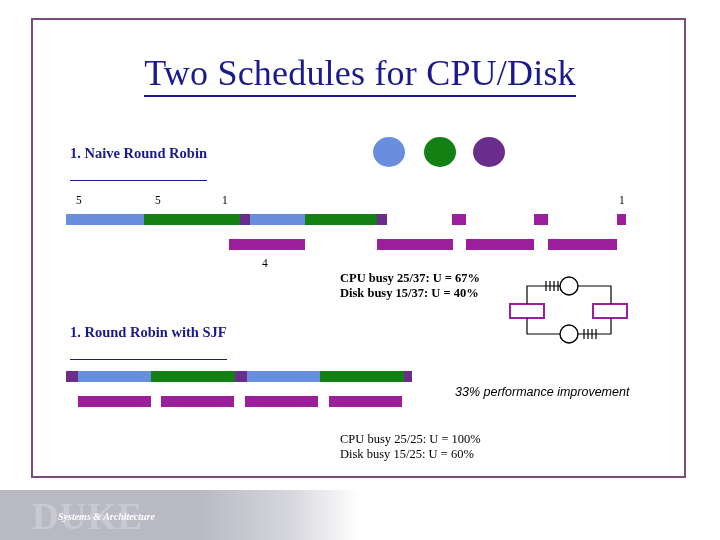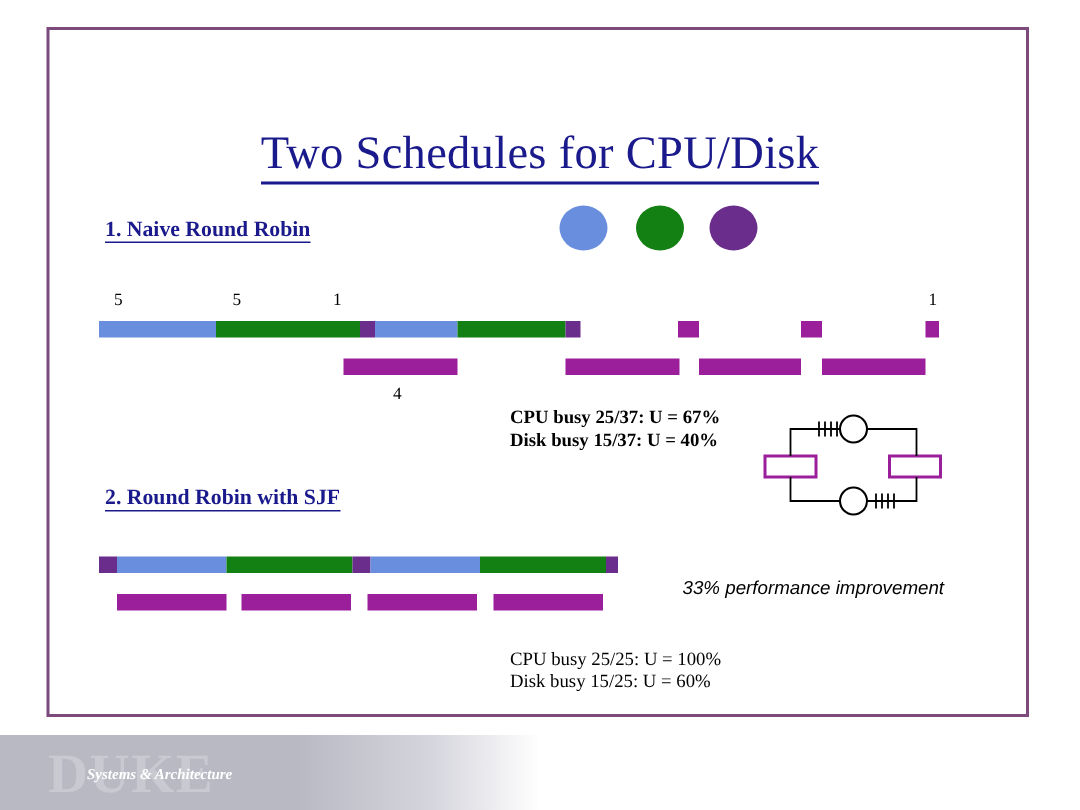"Two Schedules for CPU/Disk" .title { font-size: 31px -> 36px; margin-top: 32px -> none }
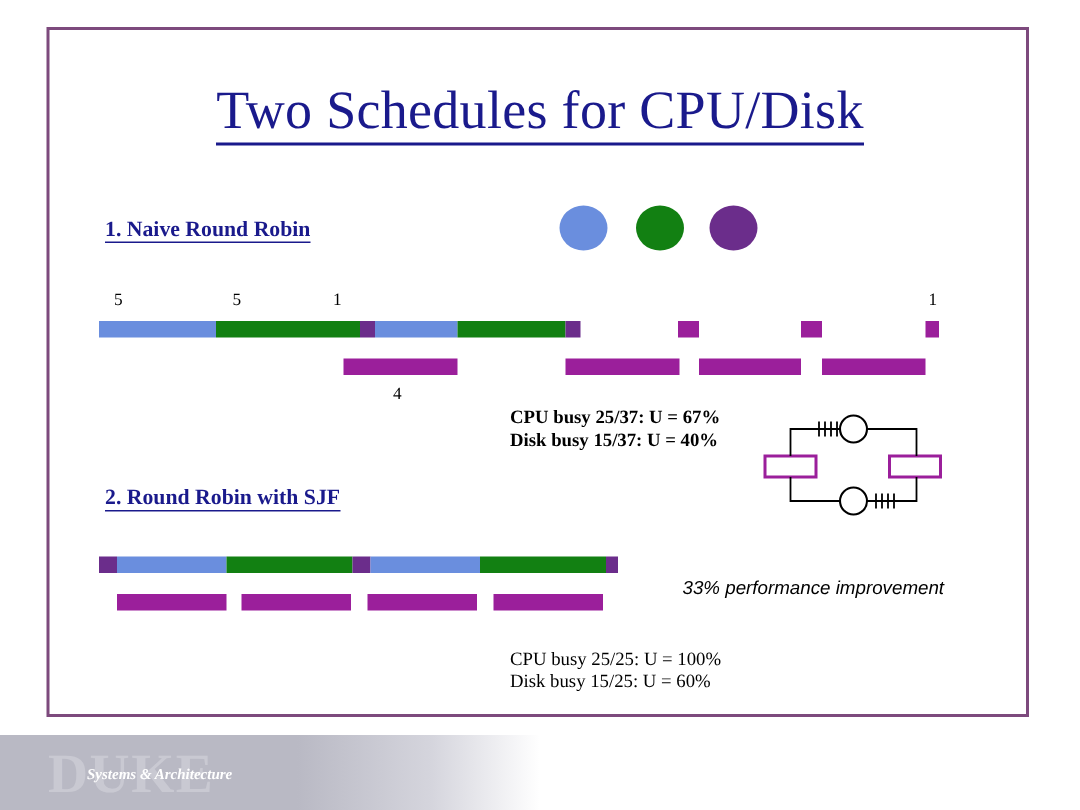"1. Naive Round Robin" .heading span { padding-bottom: 0 -> 19px }
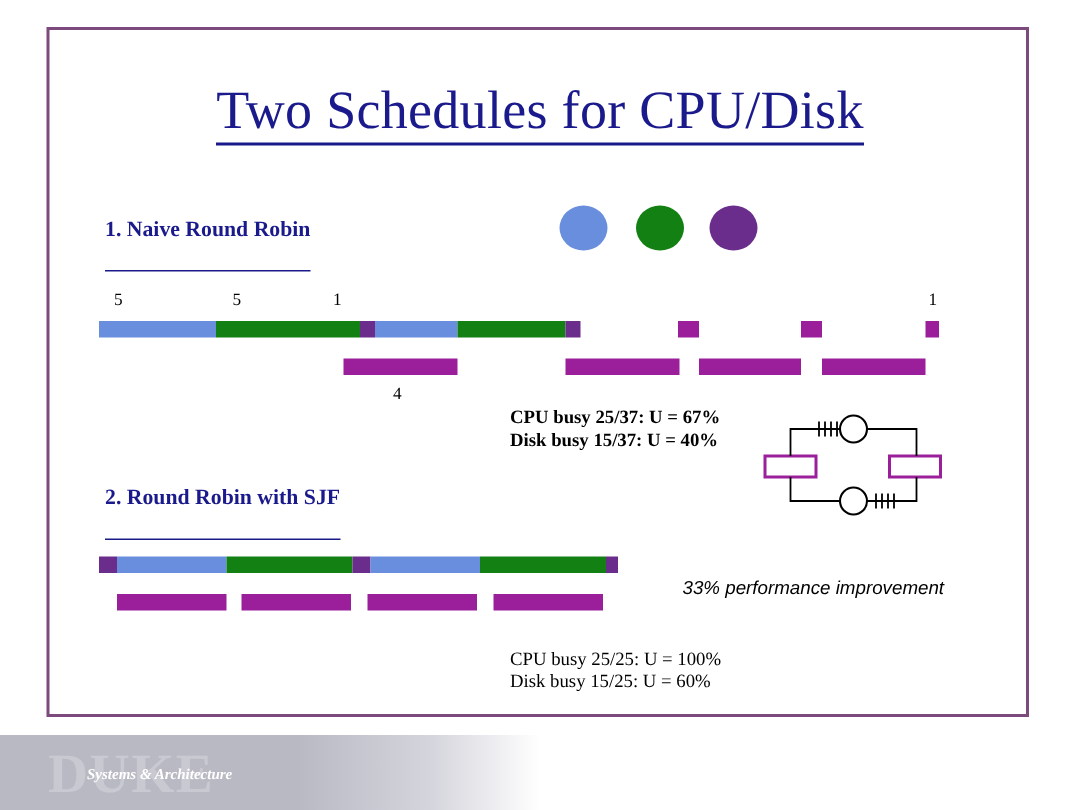"2. Round Robin with SJF" span { text: 2 -> 1 }
